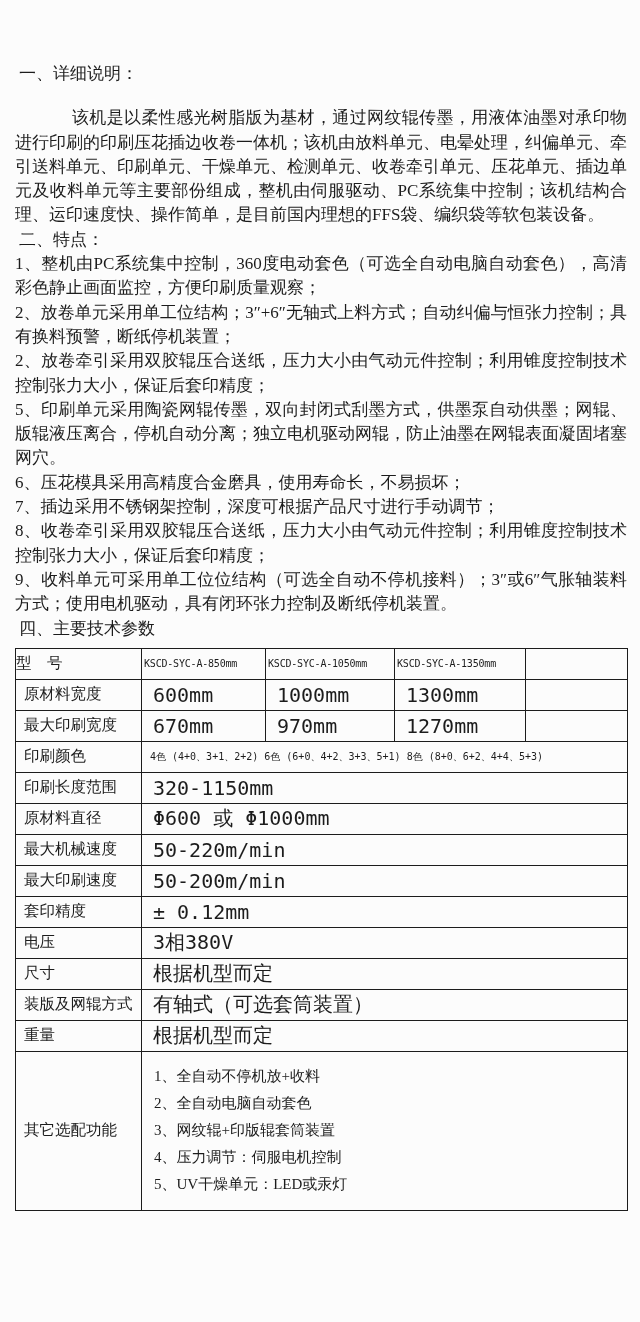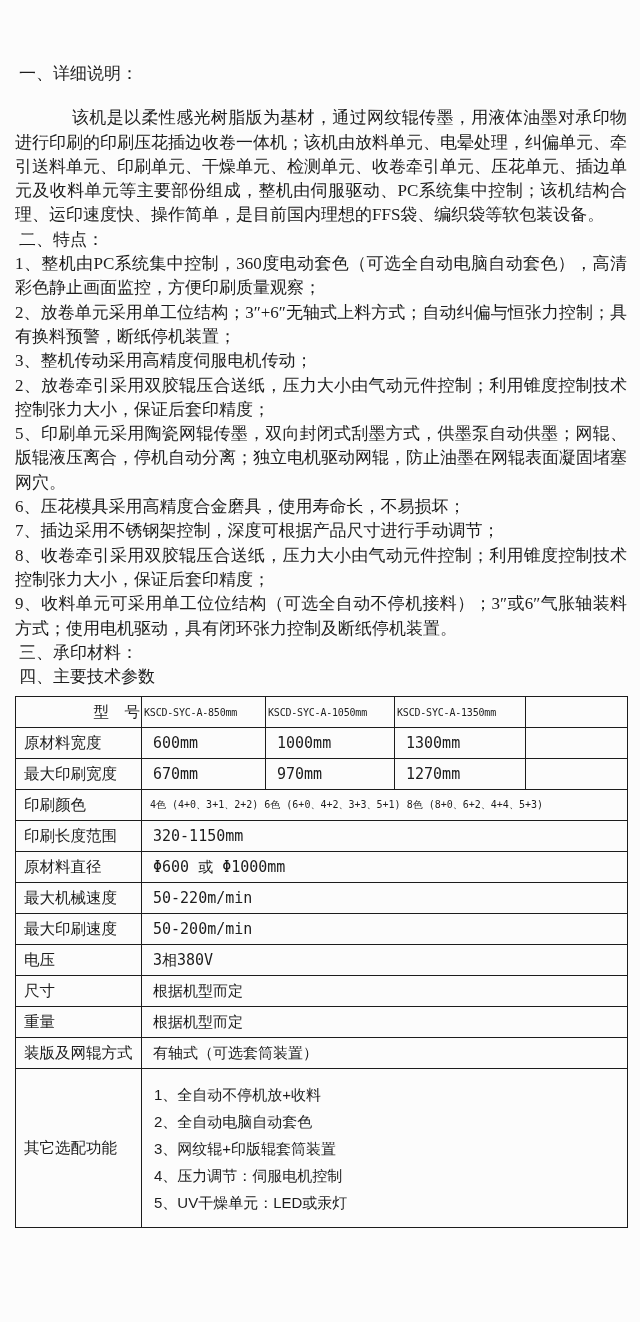"3、整机传动采用高精度伺服电机传动；" div.para { html: <div>3、整机传动采用高精度伺服电机传动；</div> -> none }
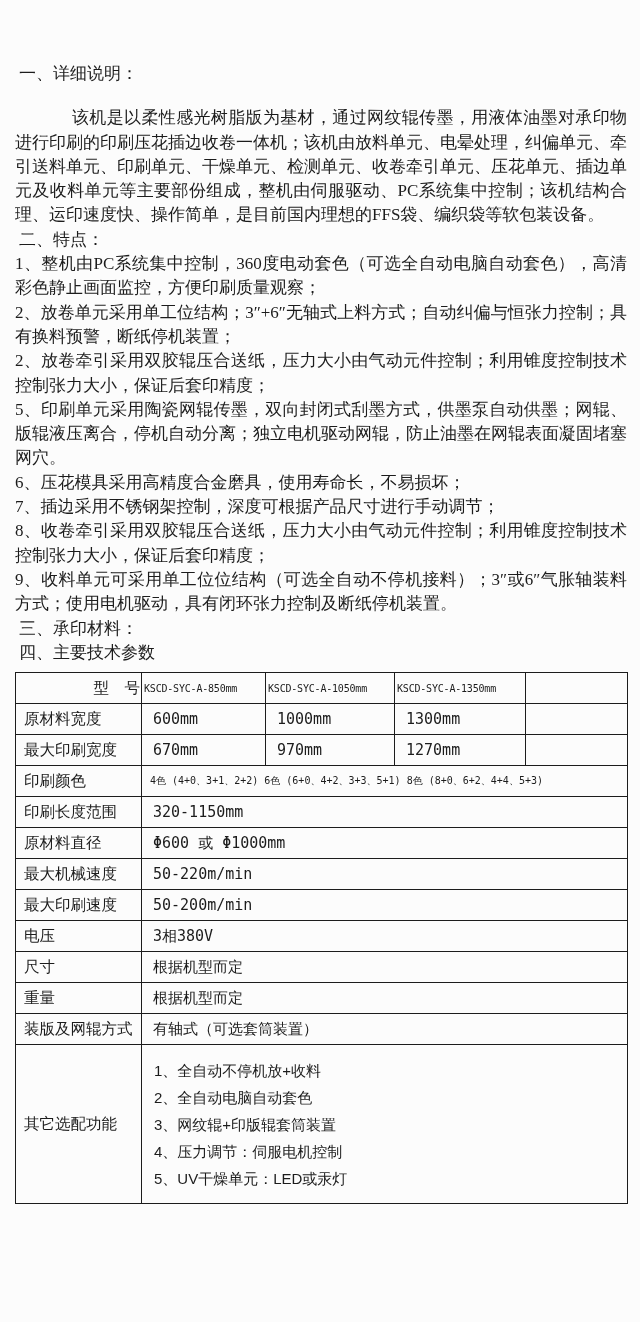"三、承印材料：" div.line { html: <div>三、承印材料：</div> -> none }
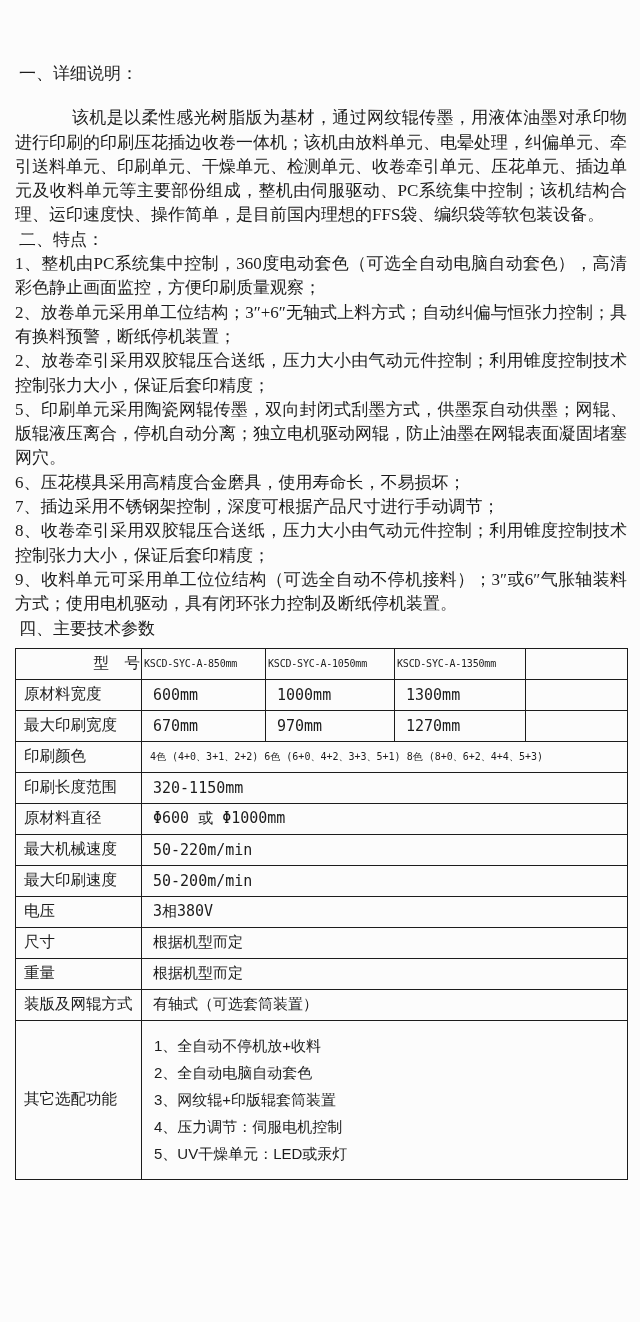"型 号" td.lbl.center { text-align: right -> left }
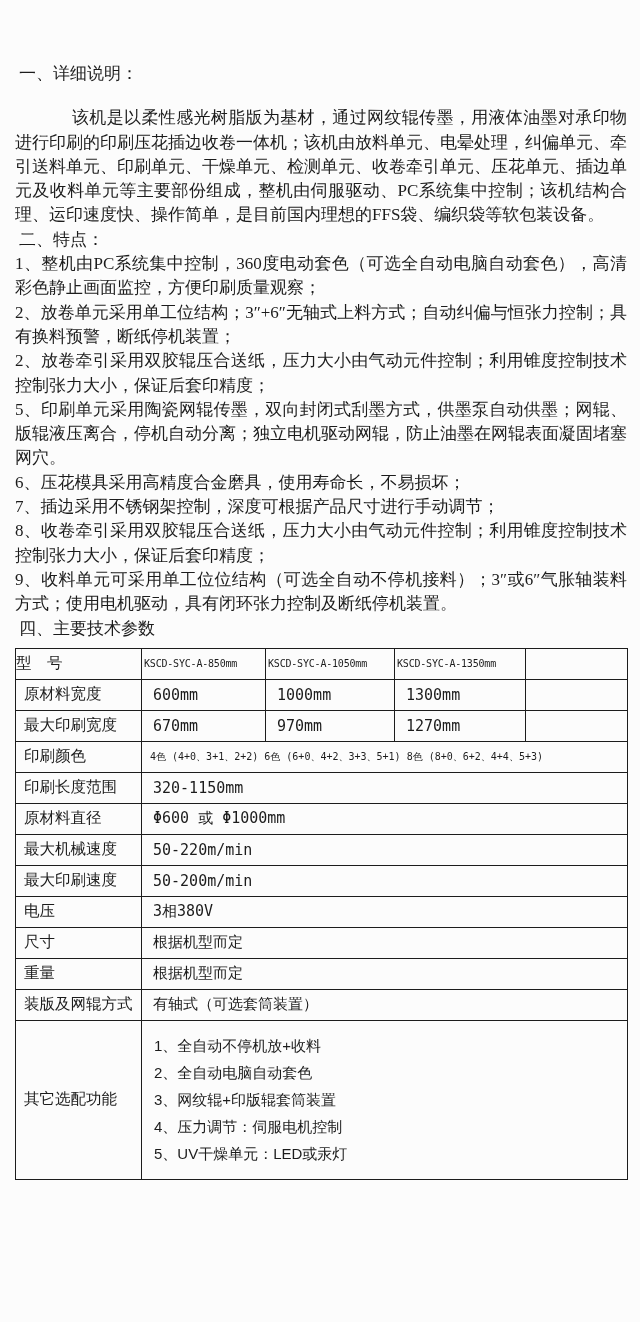"600mm" td.val { font-size: 15px -> 20px }
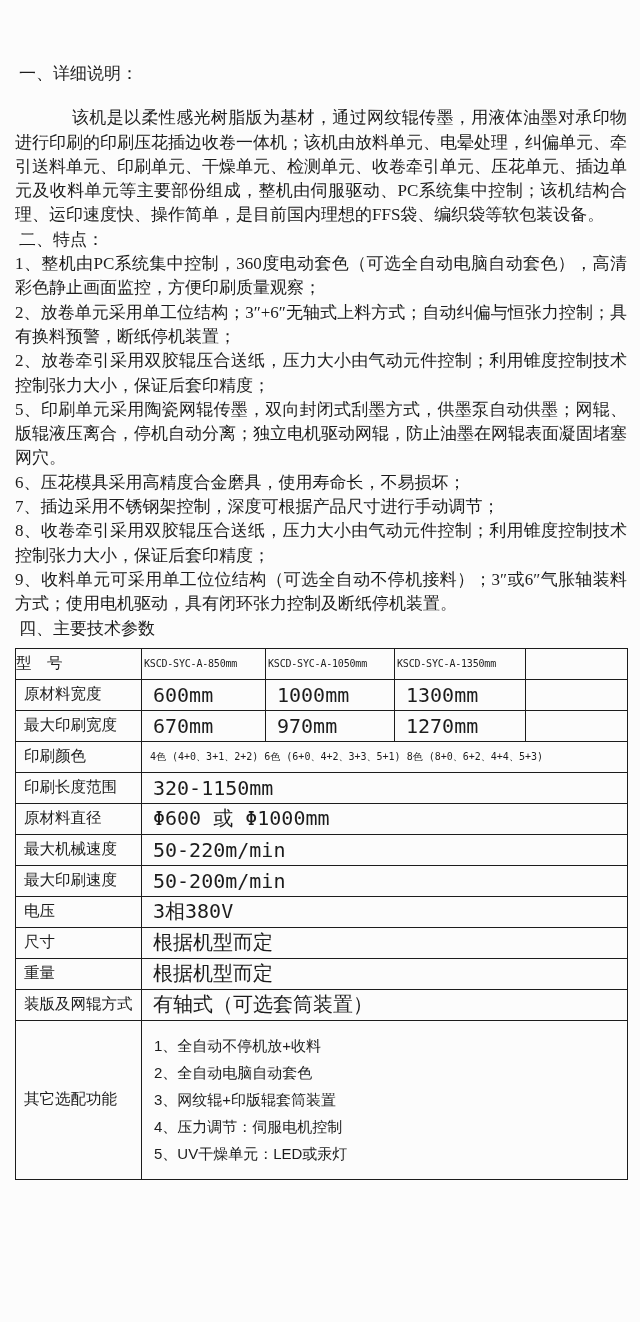"套印精度" tr { html: none -> <tr> <td>套印精度</td> <td>± 0.12mm</td> </tr> }
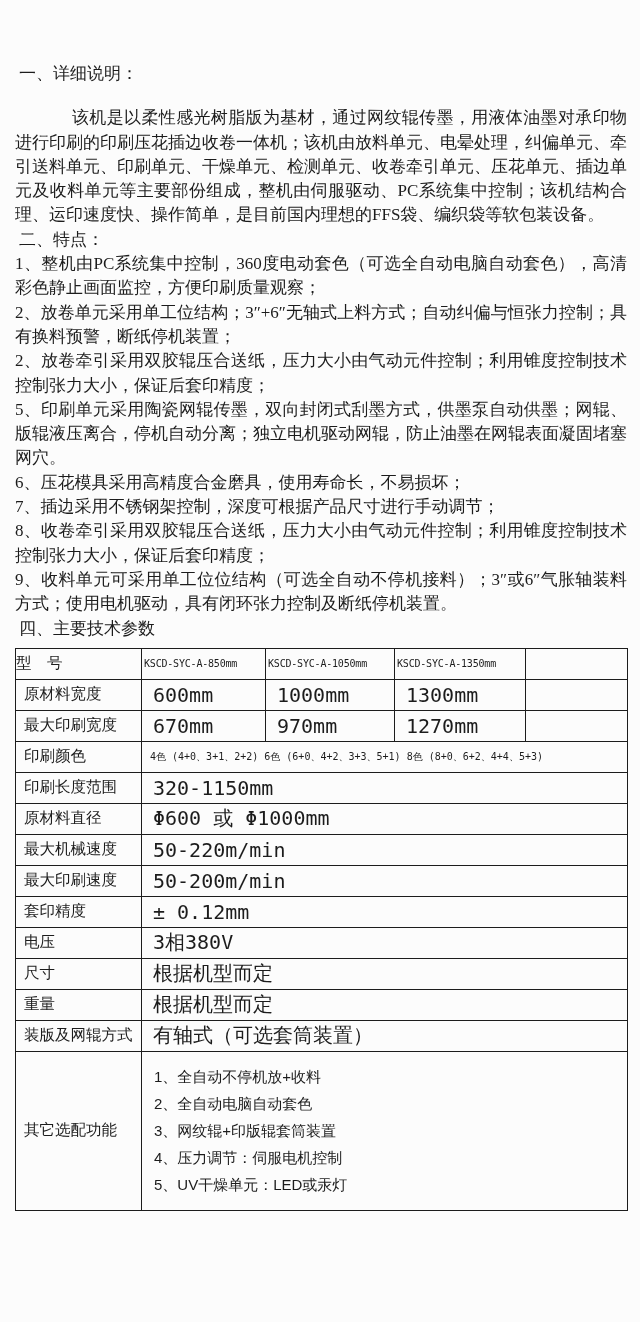"重量" tr { order: before "装版及网辊方式" -> after "装版及网辊方式" }
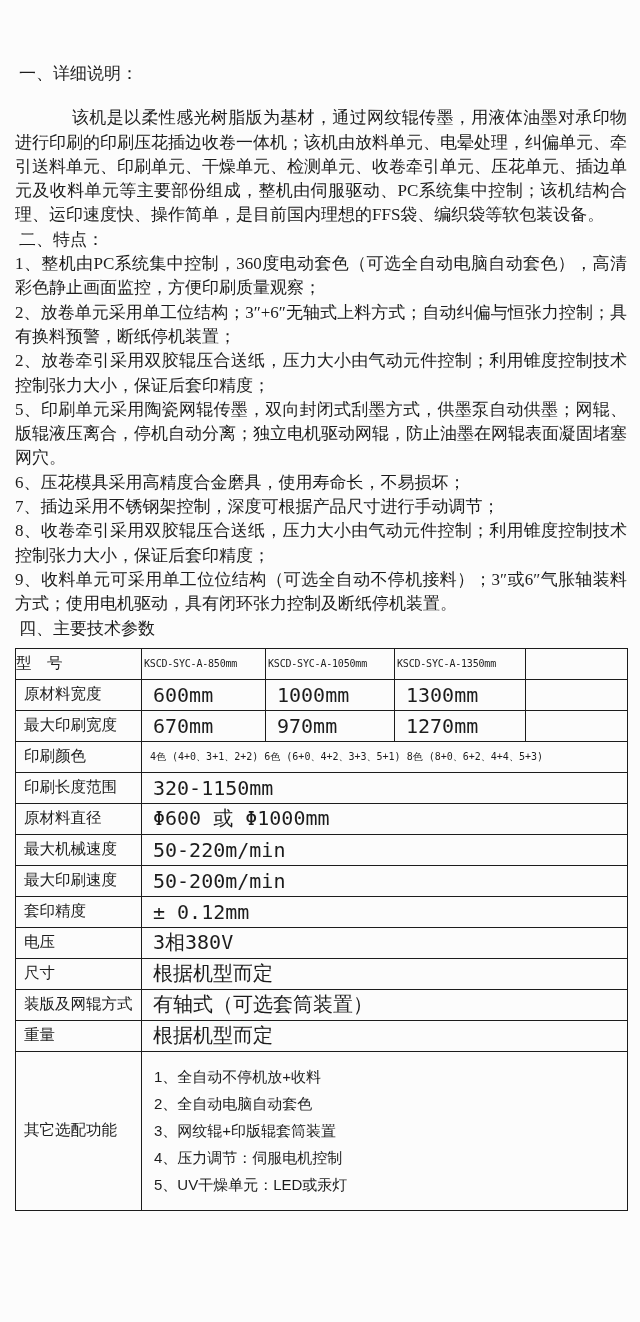"1、全自动不停机放+收料" td.options { font-family: Liberation Sans, sans-serif -> Liberation Serif, serif }
